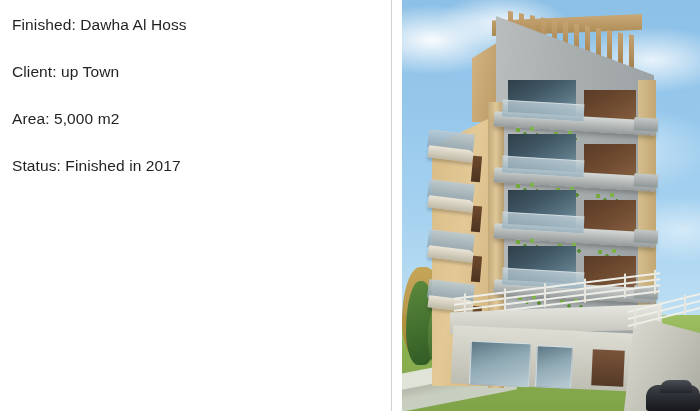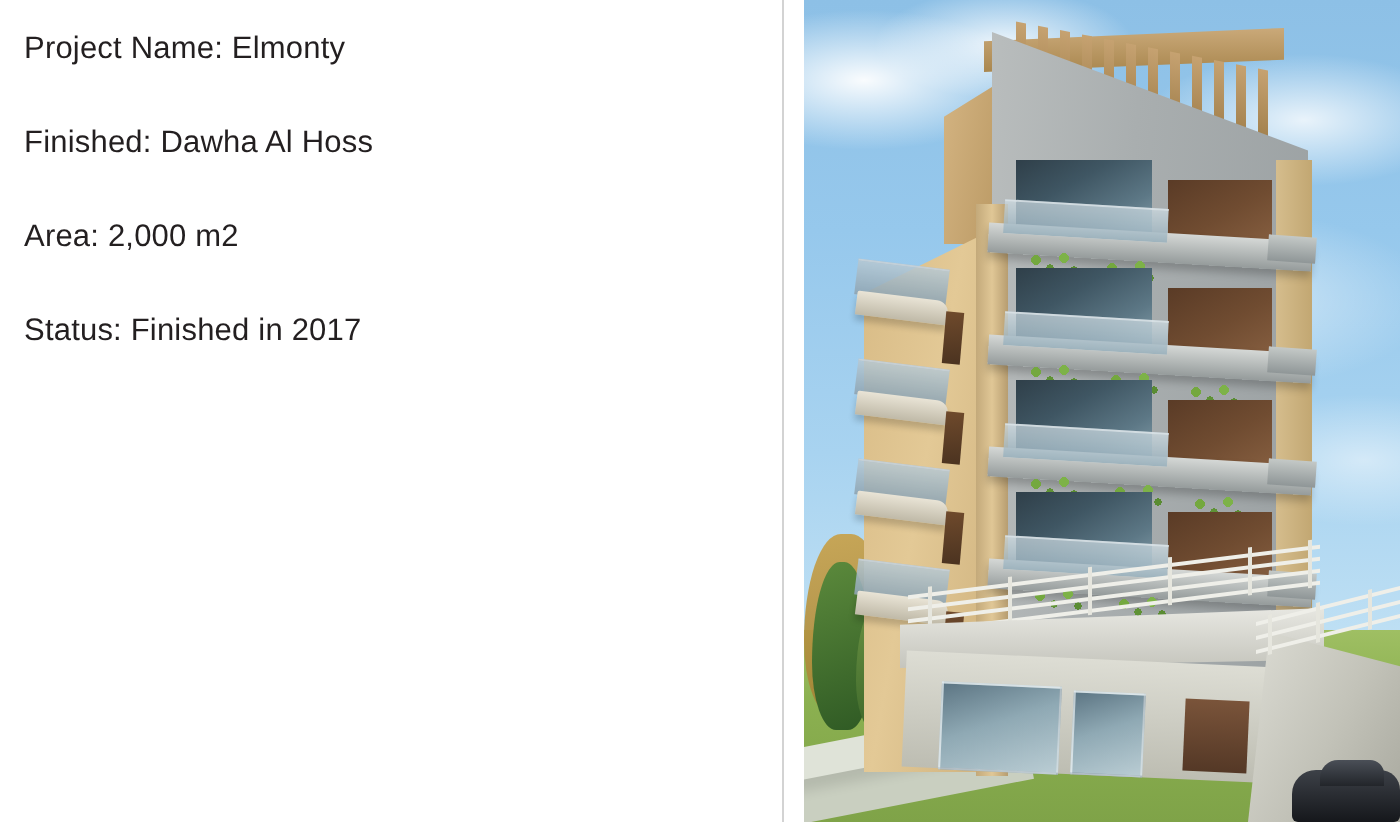"Project Name: Elmonty" li.info-row { html: <li>Project Name: Elmonty</li> -> none }
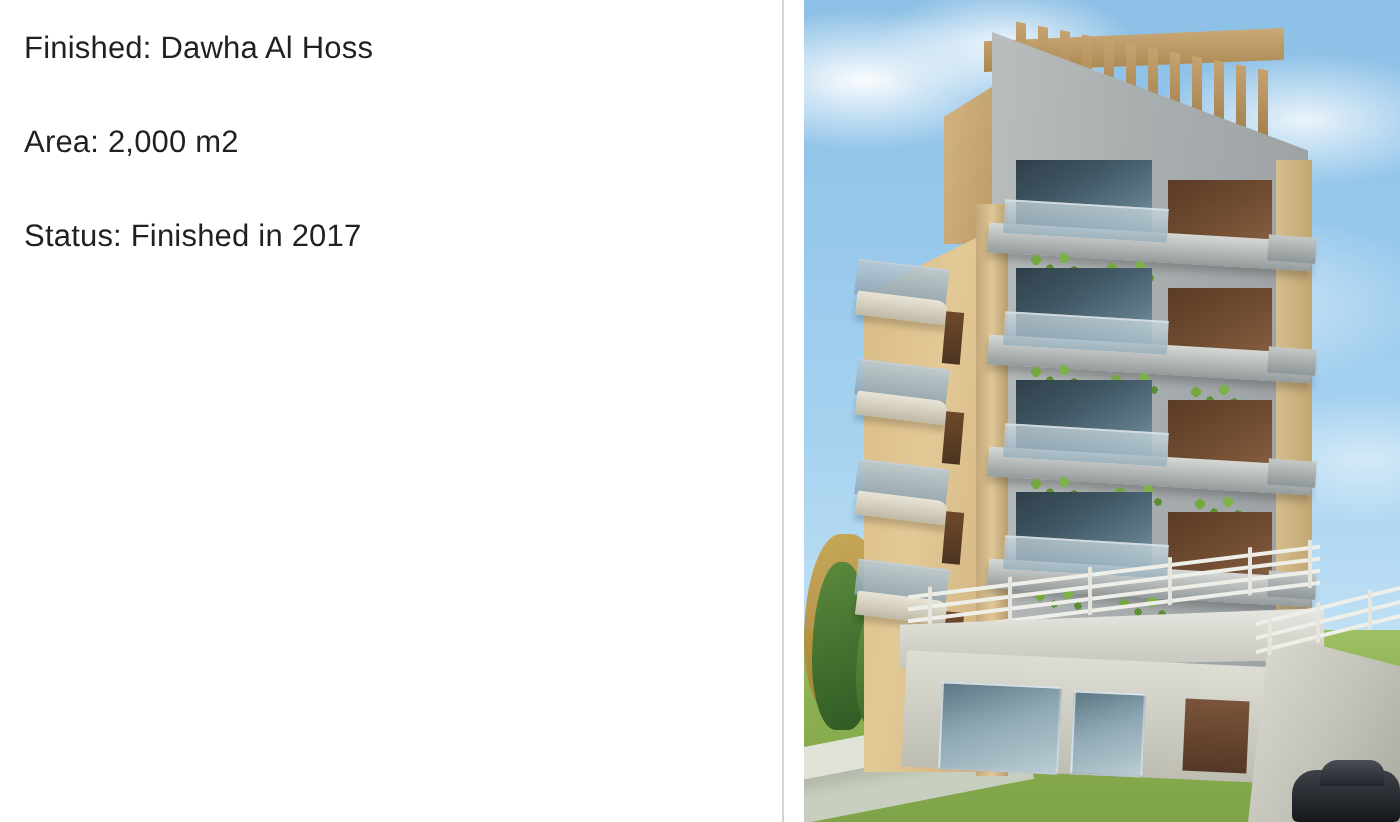"Client: up Town" li.info-row { html: none -> <li>Client: up Town</li> }
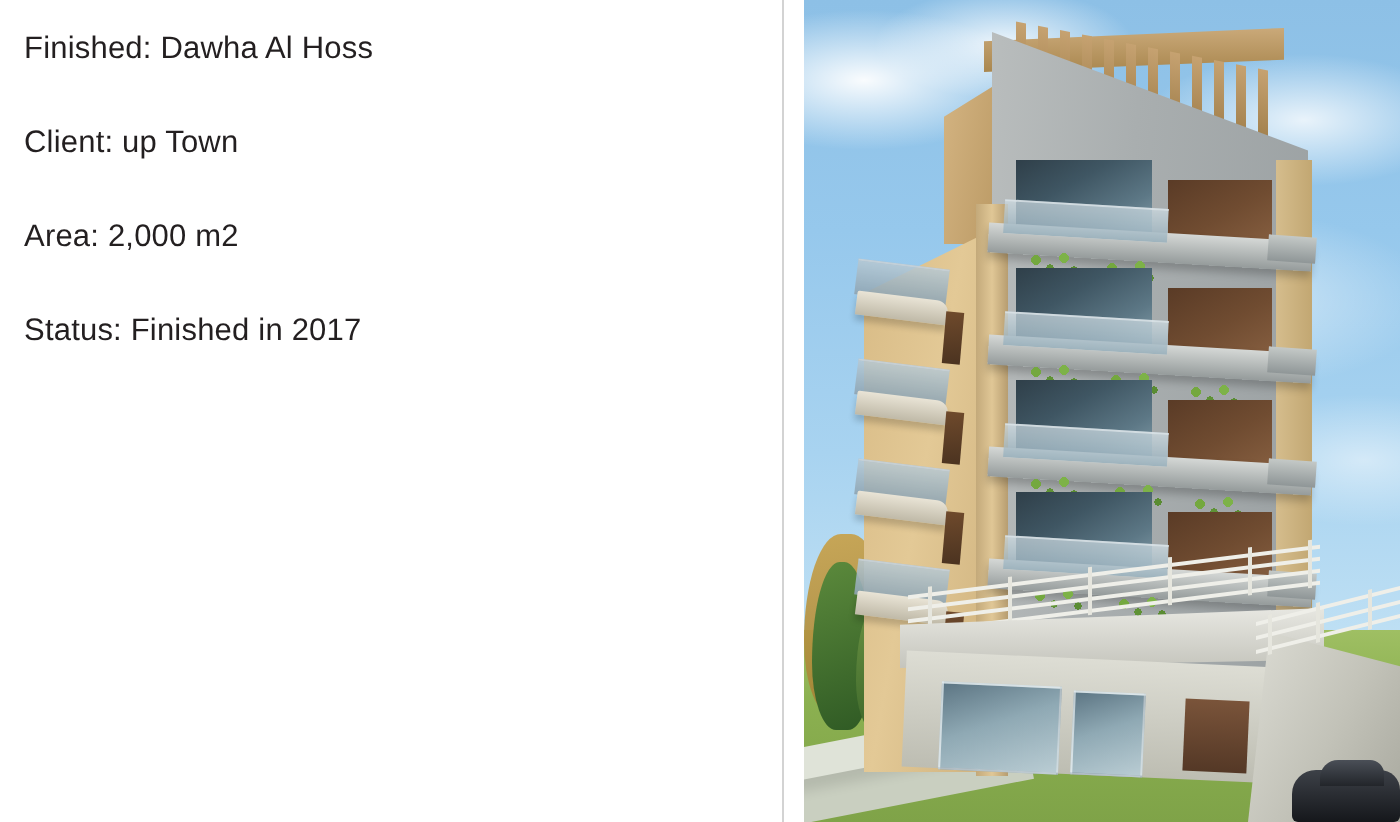"Area: 2,000 m2" li.info-row { text: 2,000 -> 5,000 }
